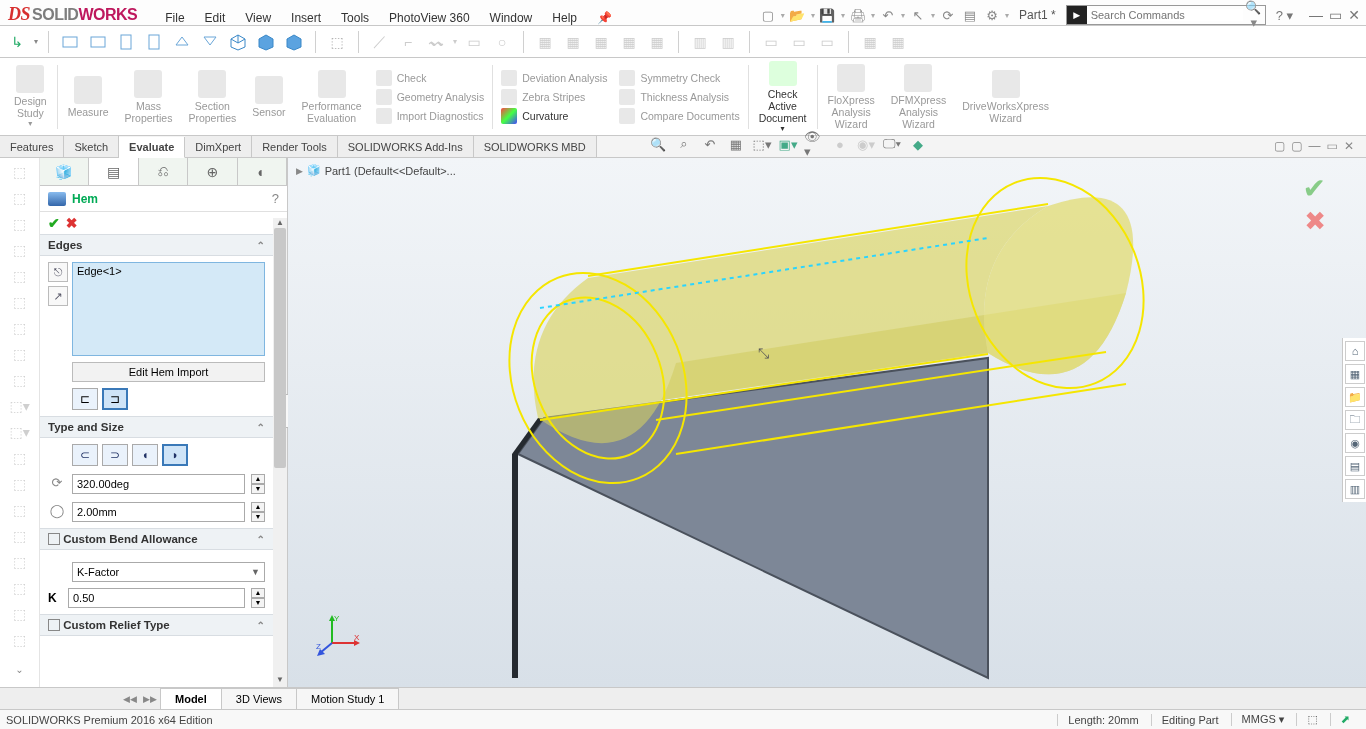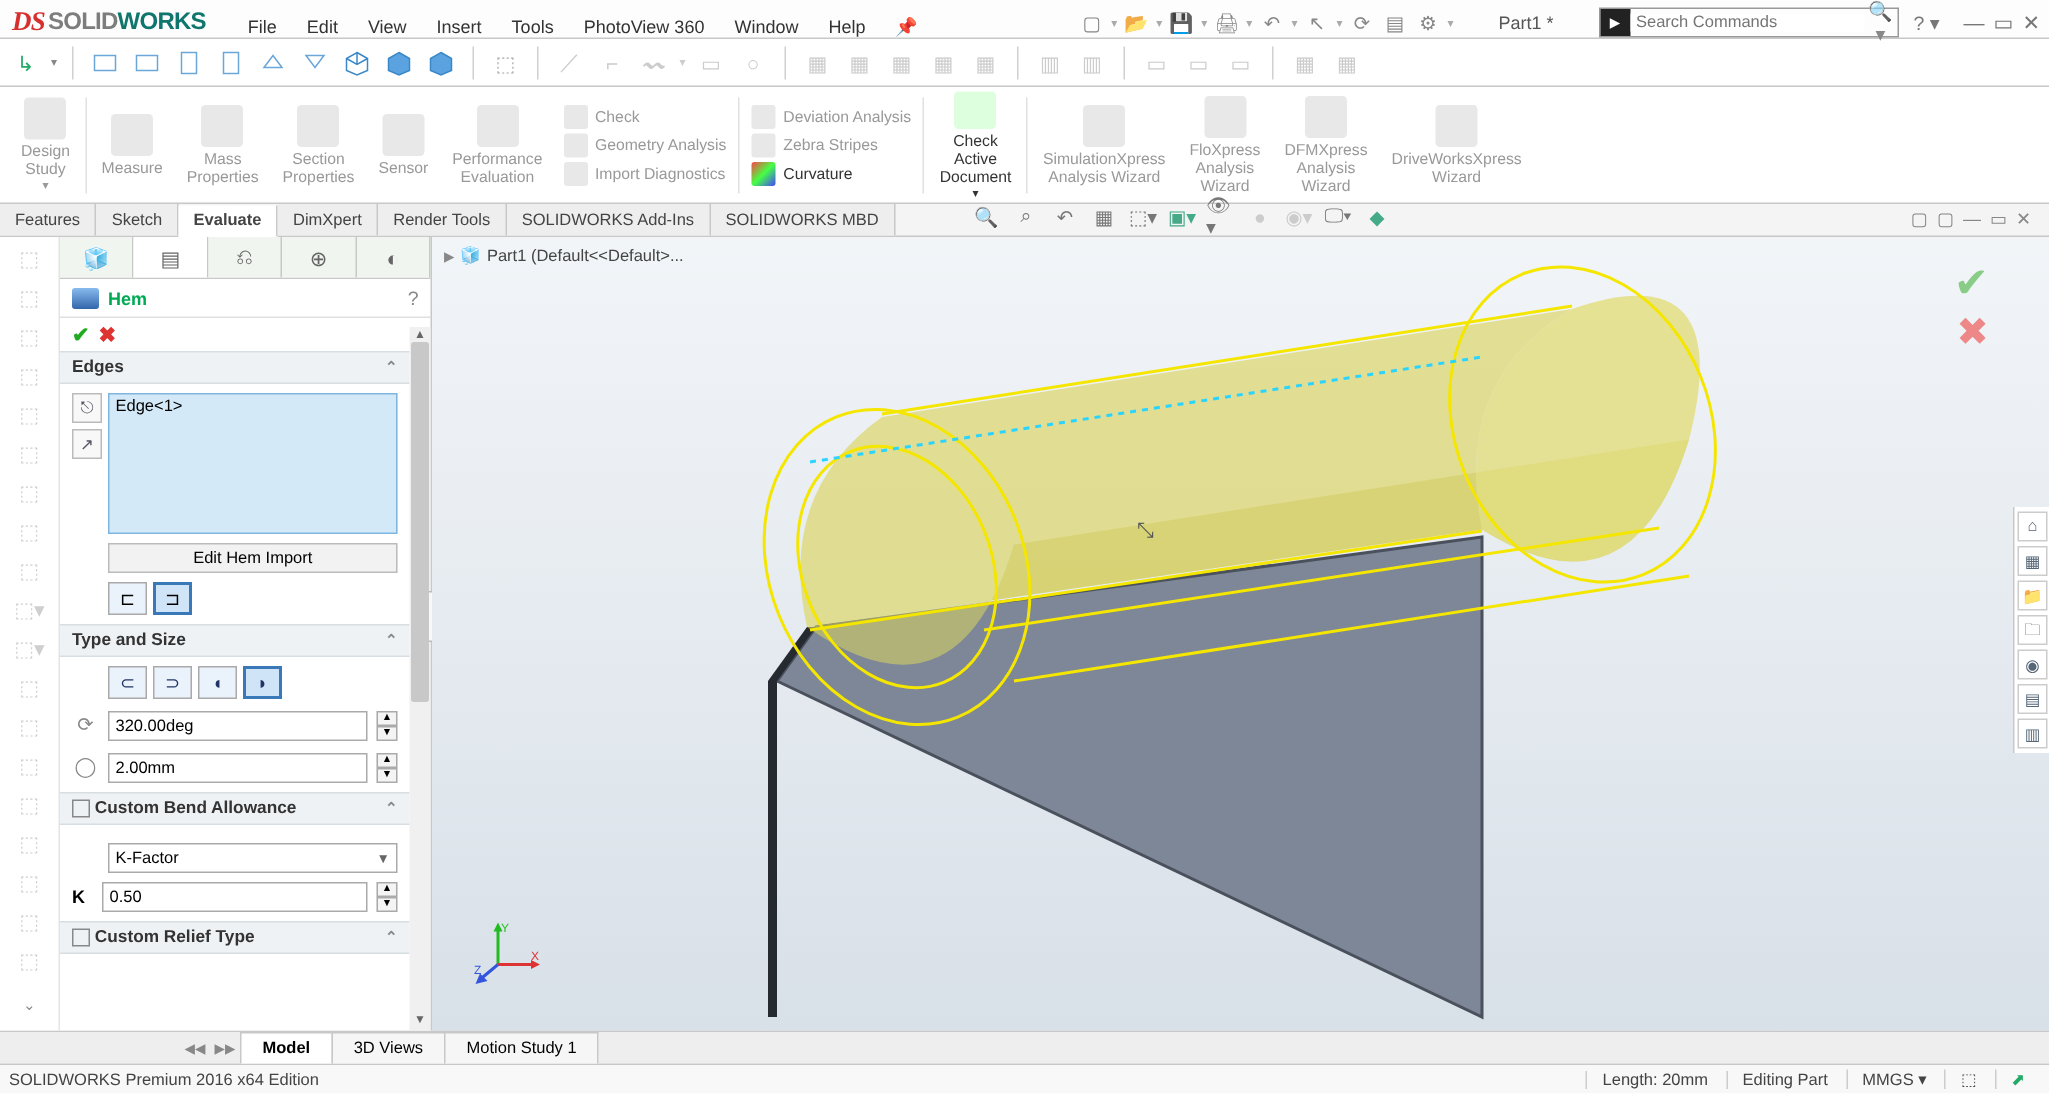"WORKS" .logo-works { color: #0f766e -> #be185d }
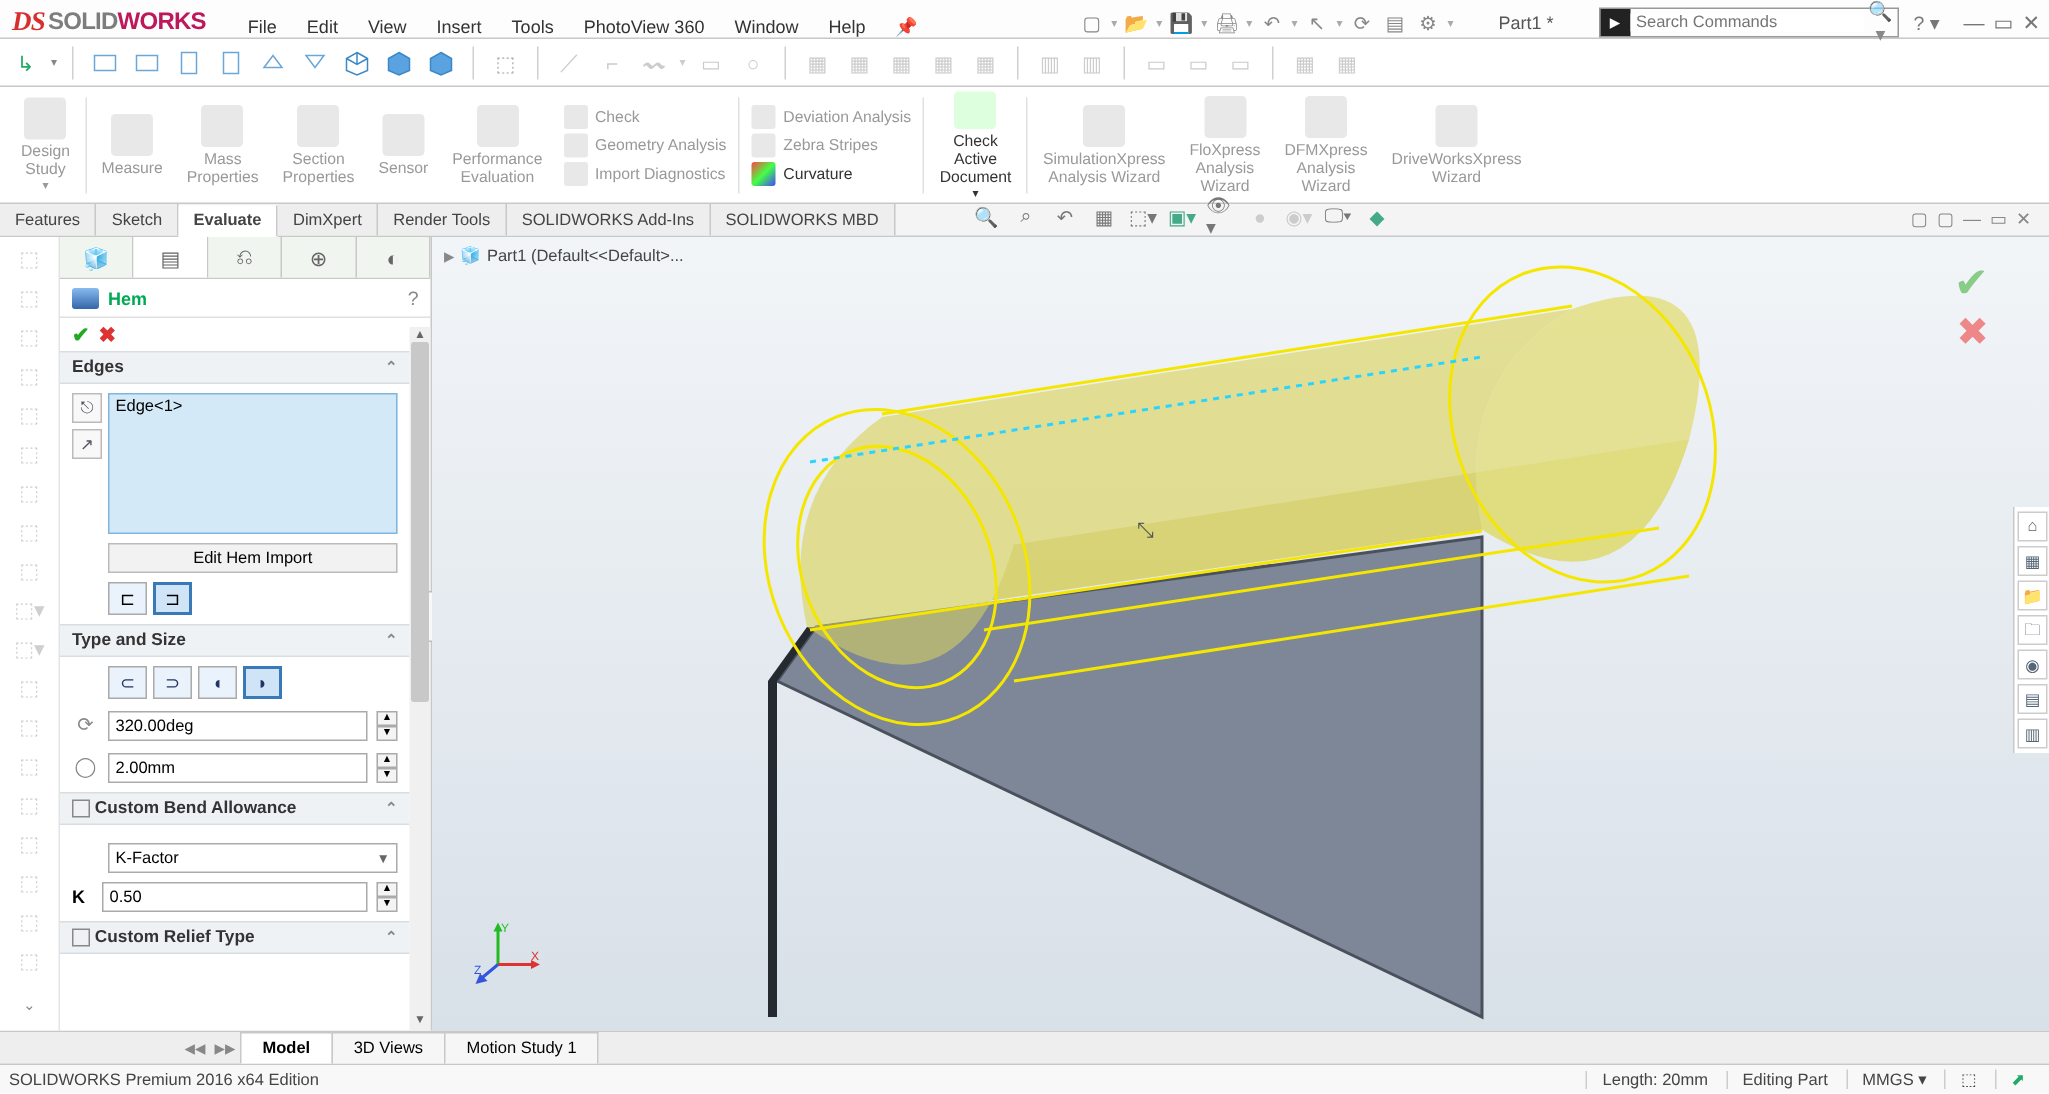"Part1 *" .doc-name { margin: 0 24px -> 0 4px }
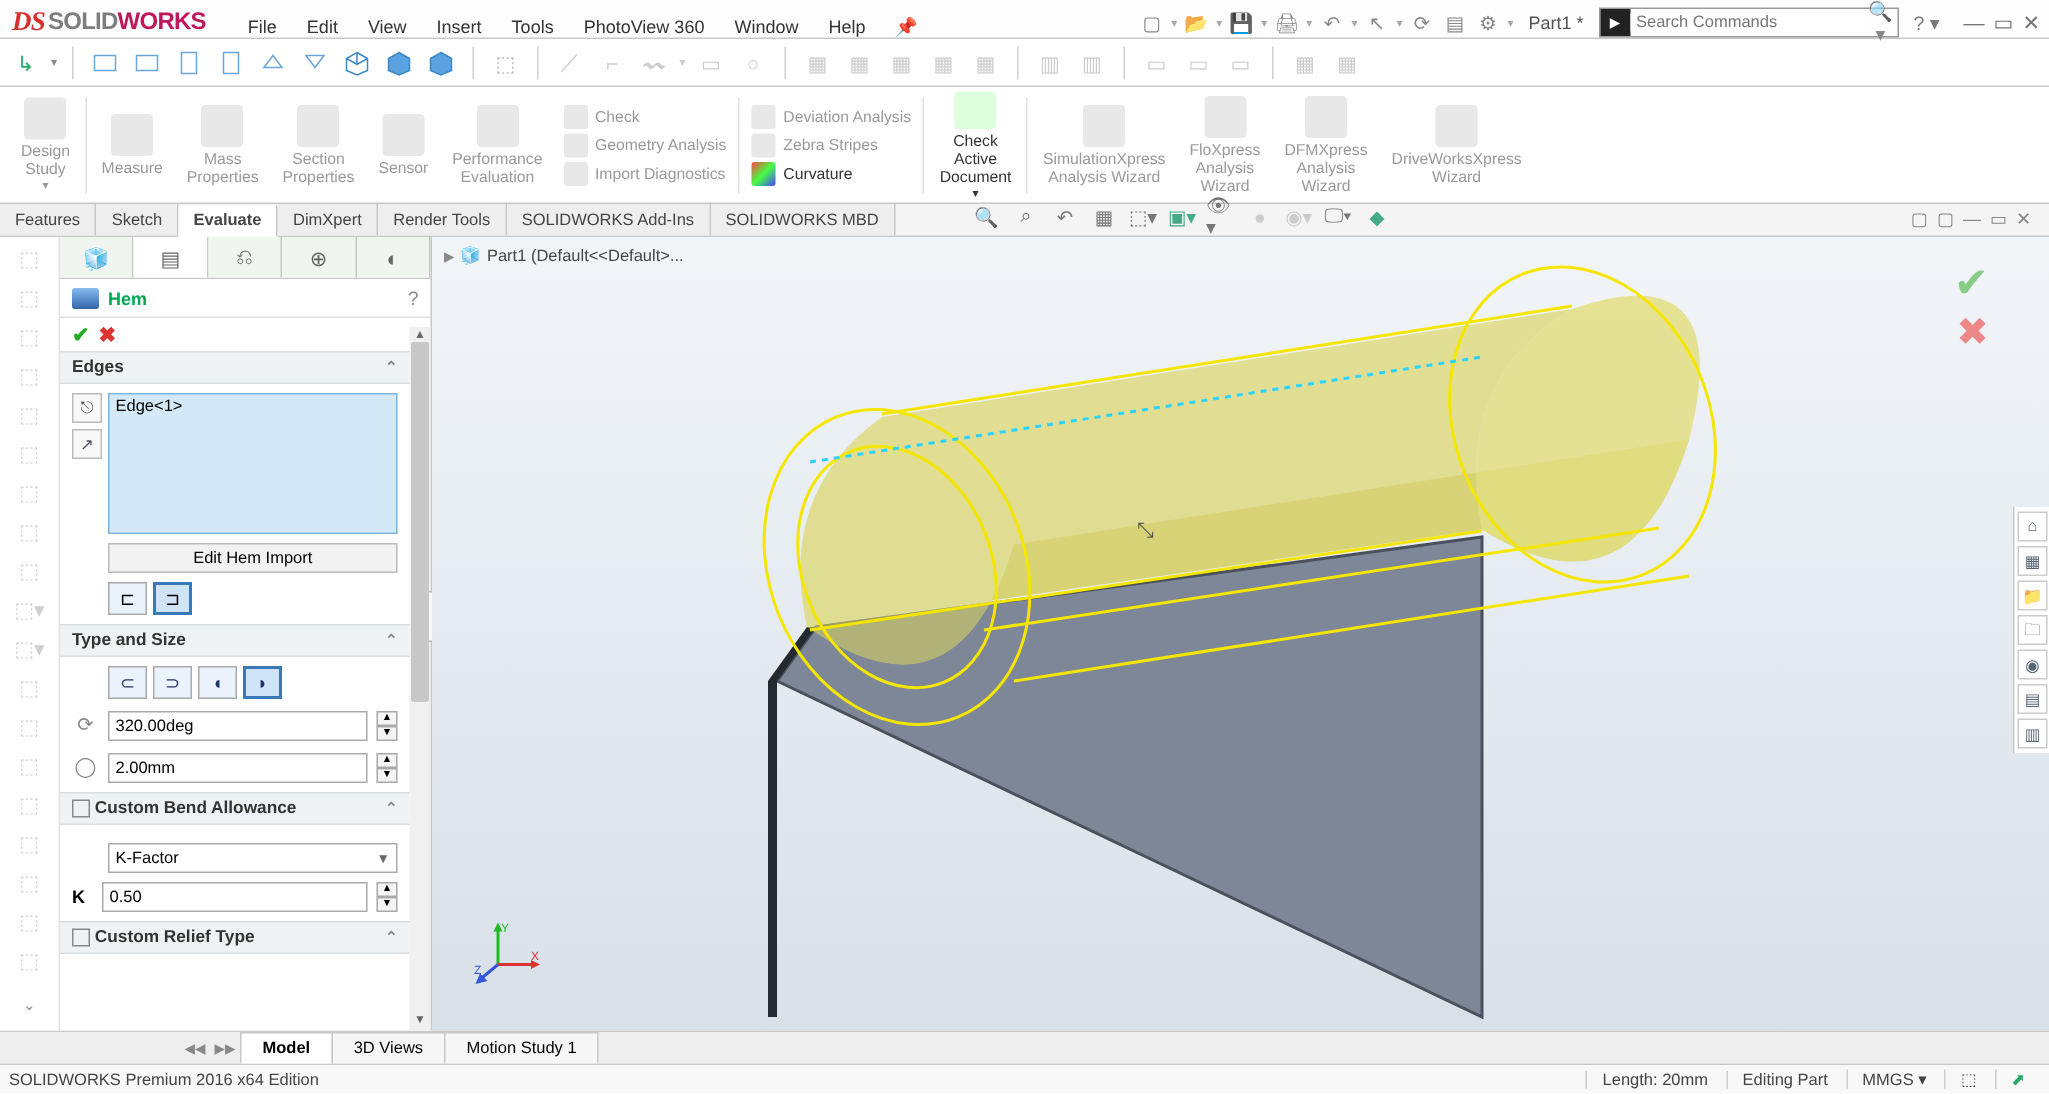"Symmetry Check" div.rib-row3 { html: none -> <div> <div> <span></span> <span>Symmetry Check</span> </div> <div> <span></span> <span>Thickness Analysis</span> </div> <div> <span></span> <span>Compare Documents</span> </div> </div> }
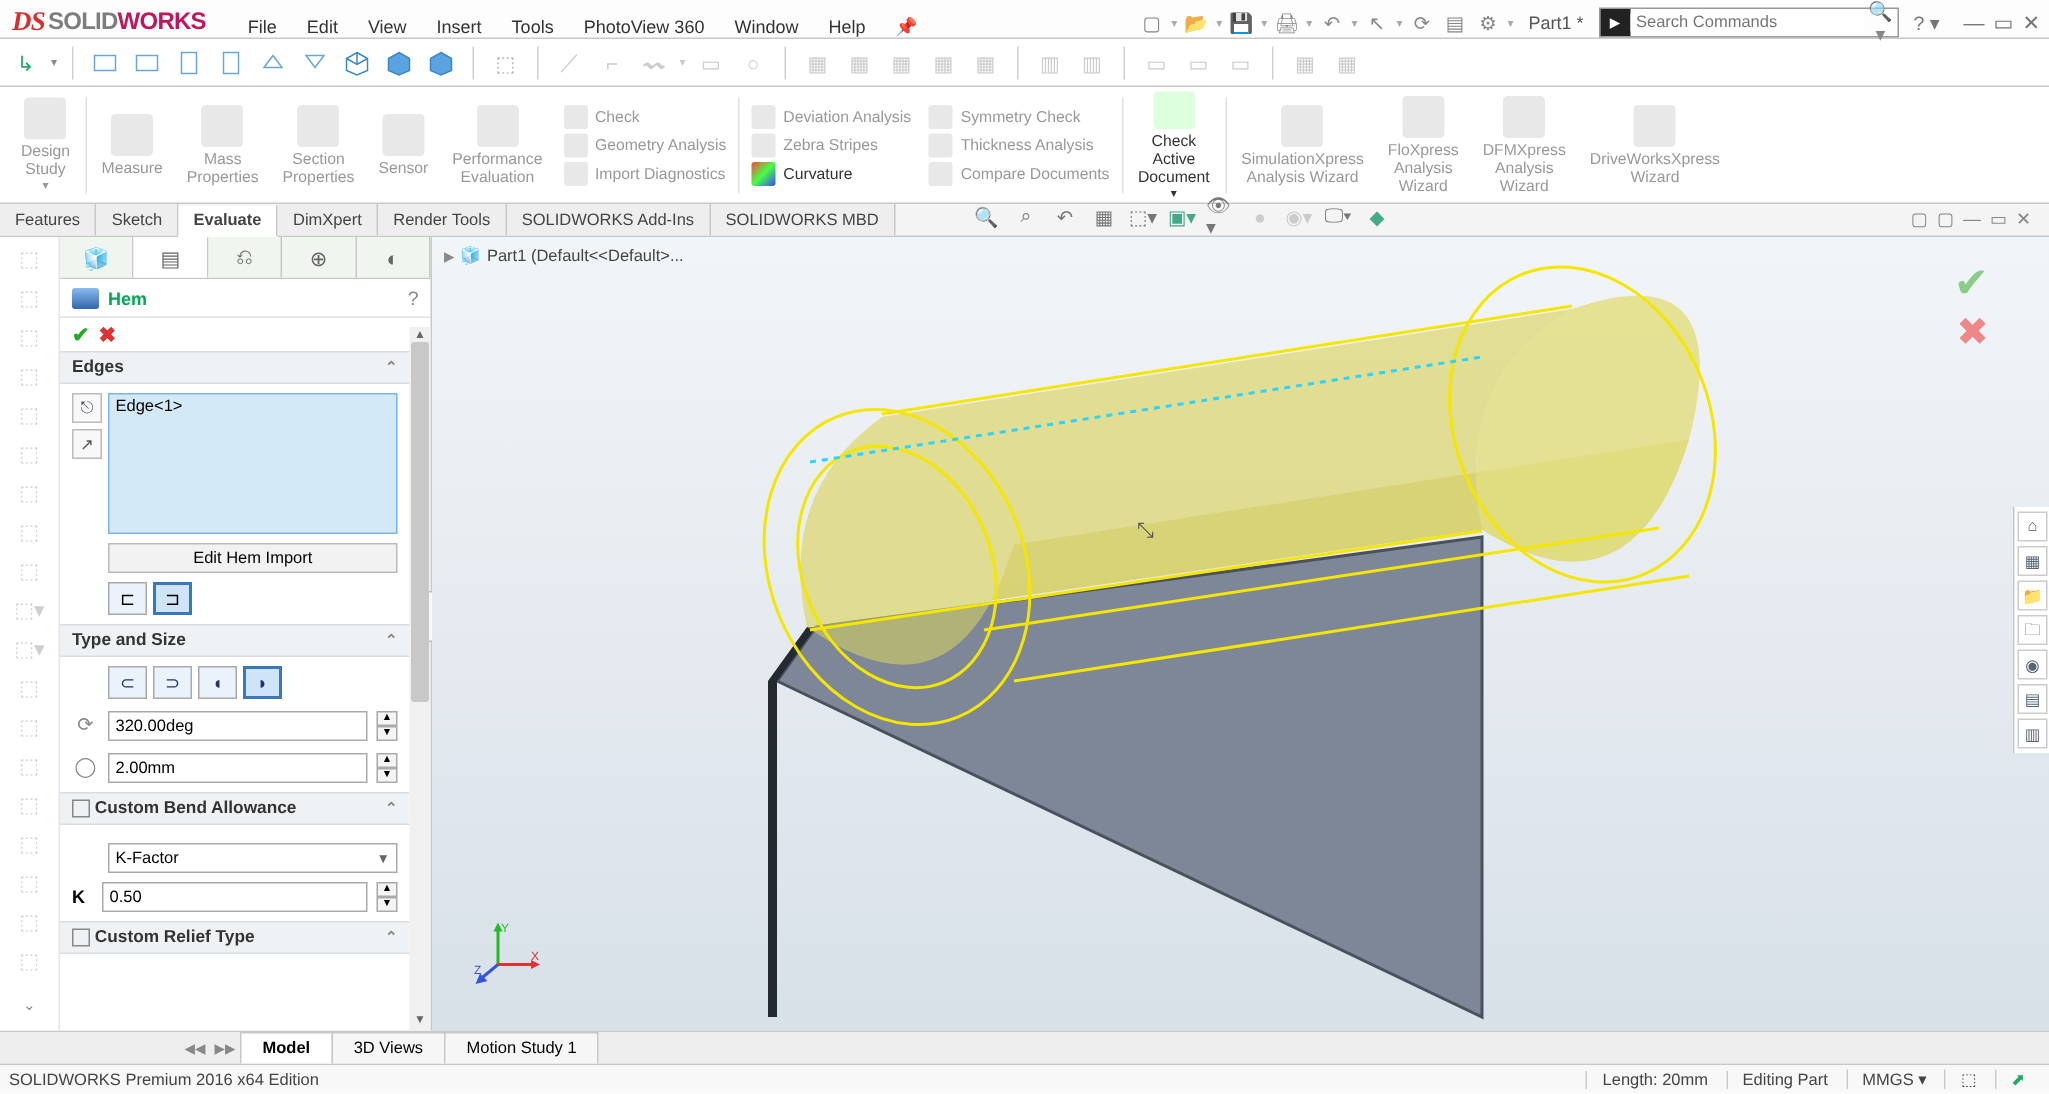"SimulationXpress" div.rib-btn { html: <div> <div></div> <span>SimulationXpress Analysis Wizard</span> </div> -> none }
